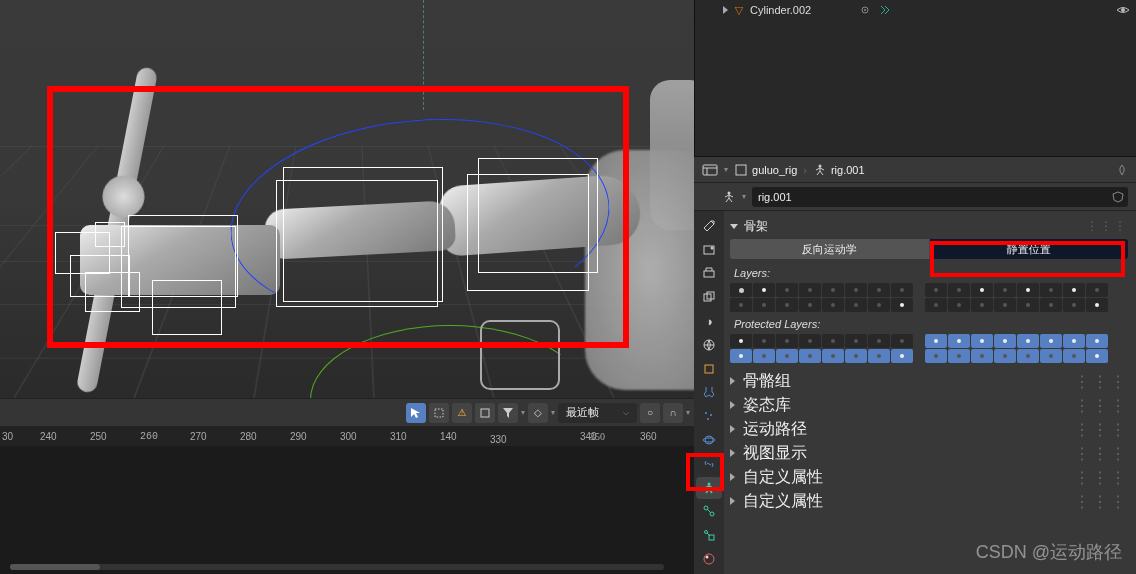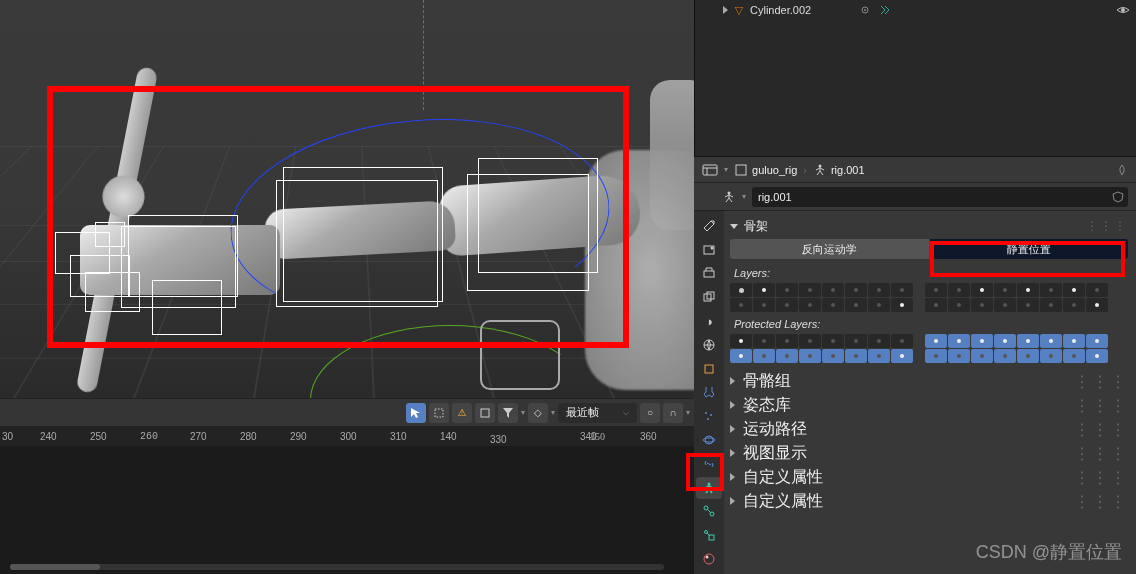"CSDN @静置位置" div.watermark { text: @静置位置 -> @运动路径 }
